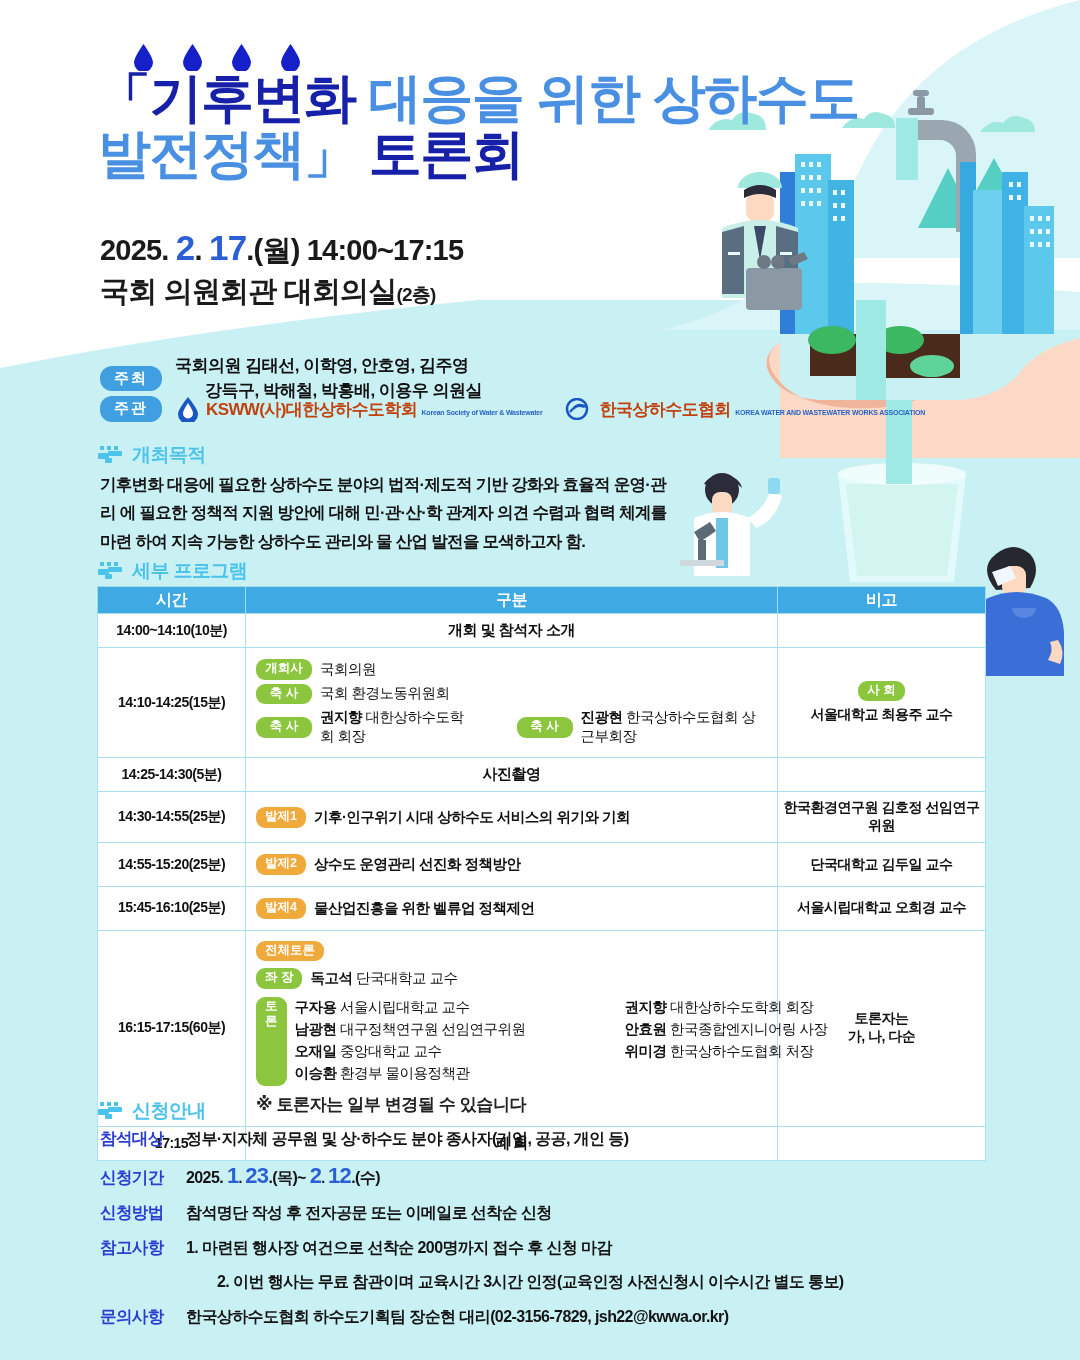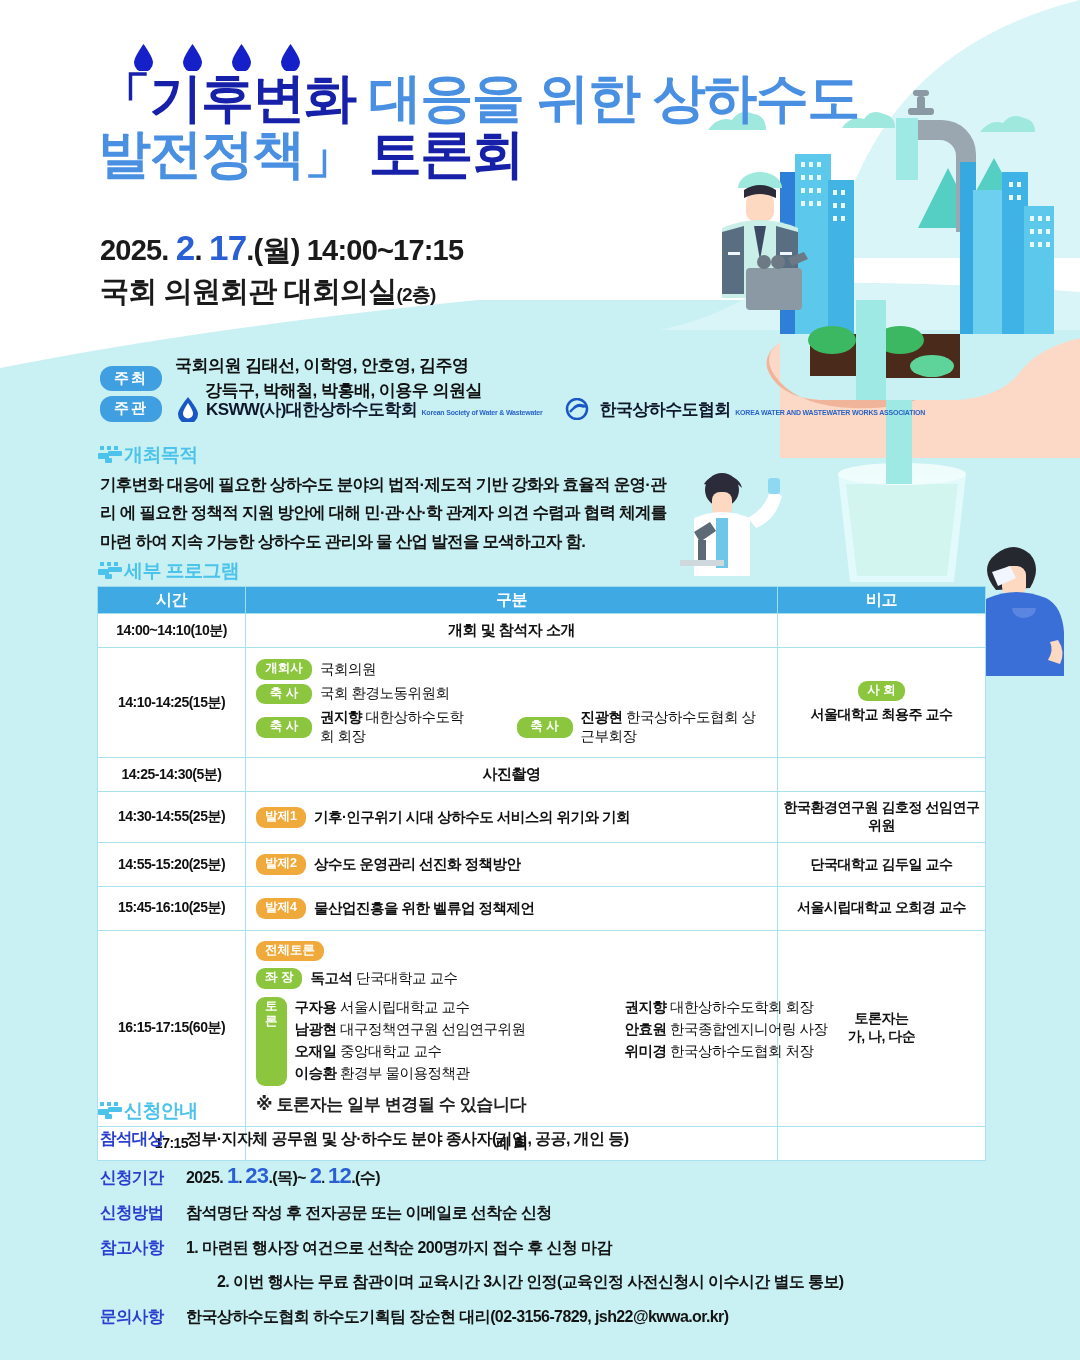"KSWW(사)대한상하수도학회" .logo-main { color: #0f172a -> #c2410c }
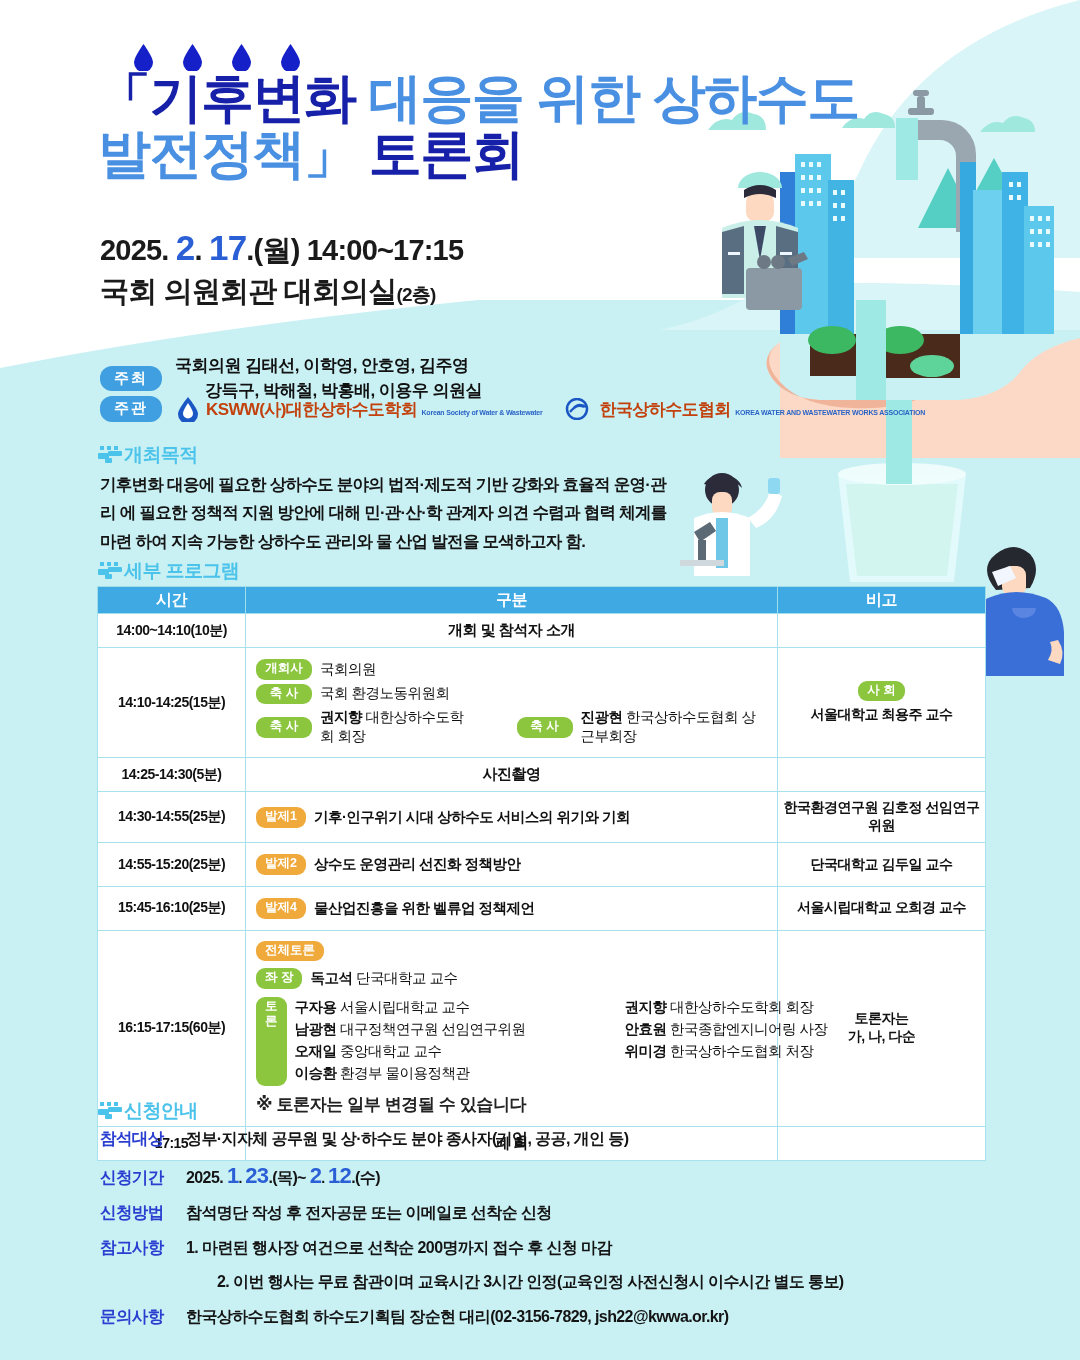"개최목적" .sec-head { gap: none -> 8px }
